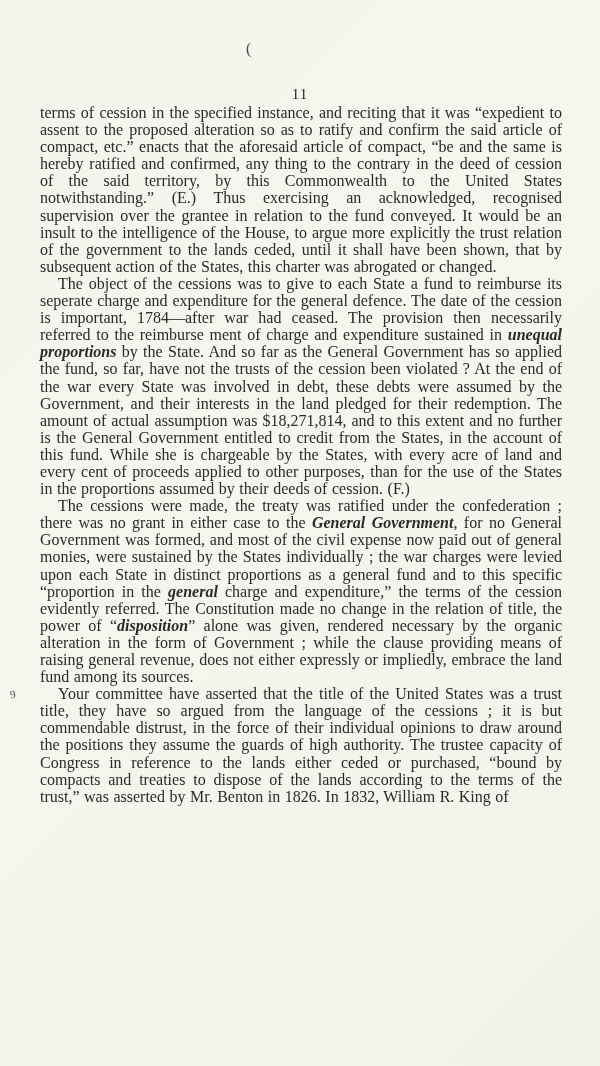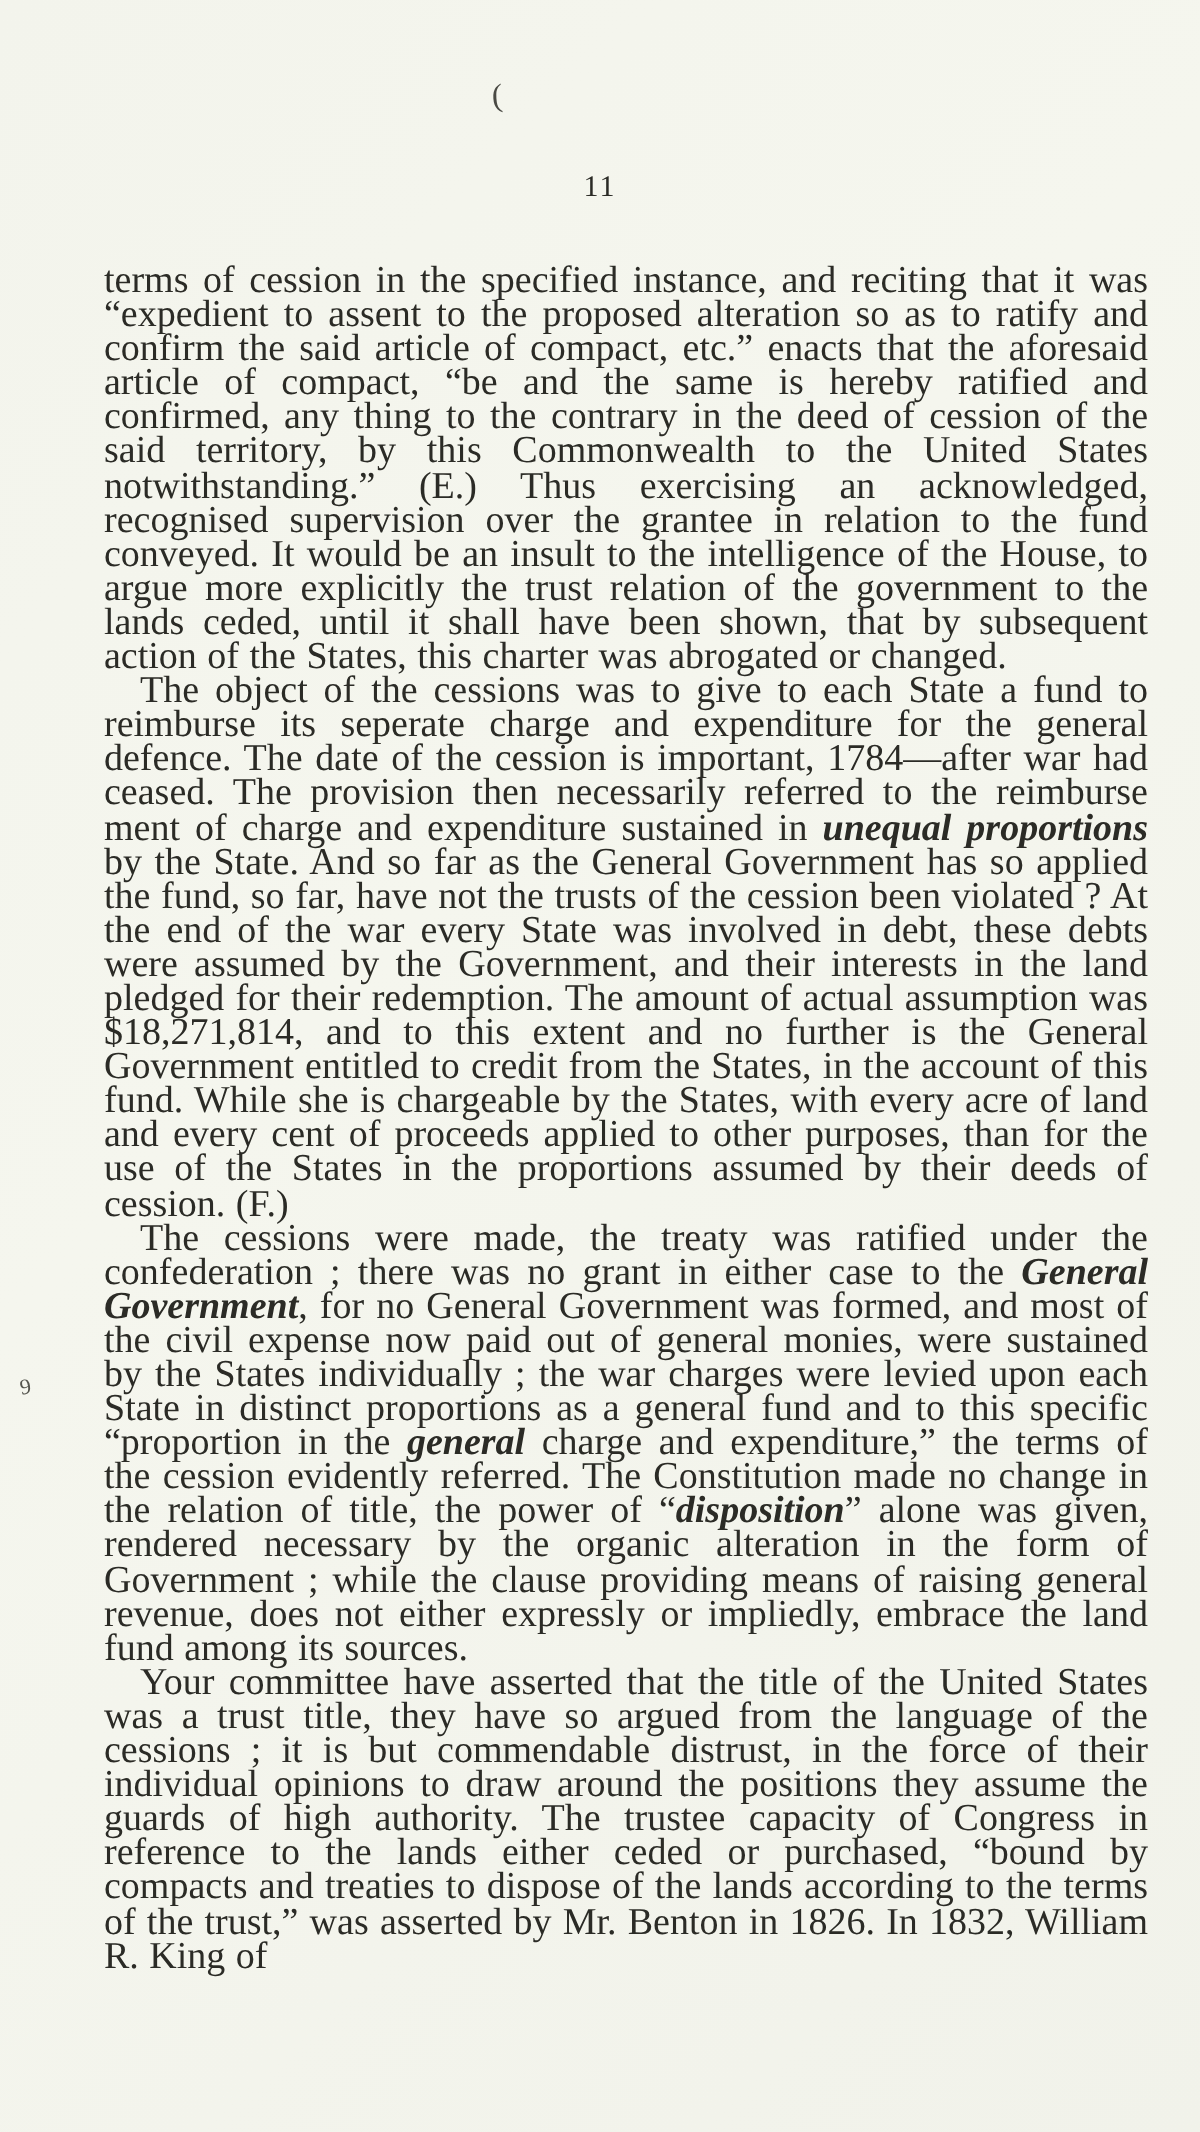"terms of cession in the" .body-text { font-size: 19px -> 16px; margin-left: 12px -> none; top: 132px -> 104px }
